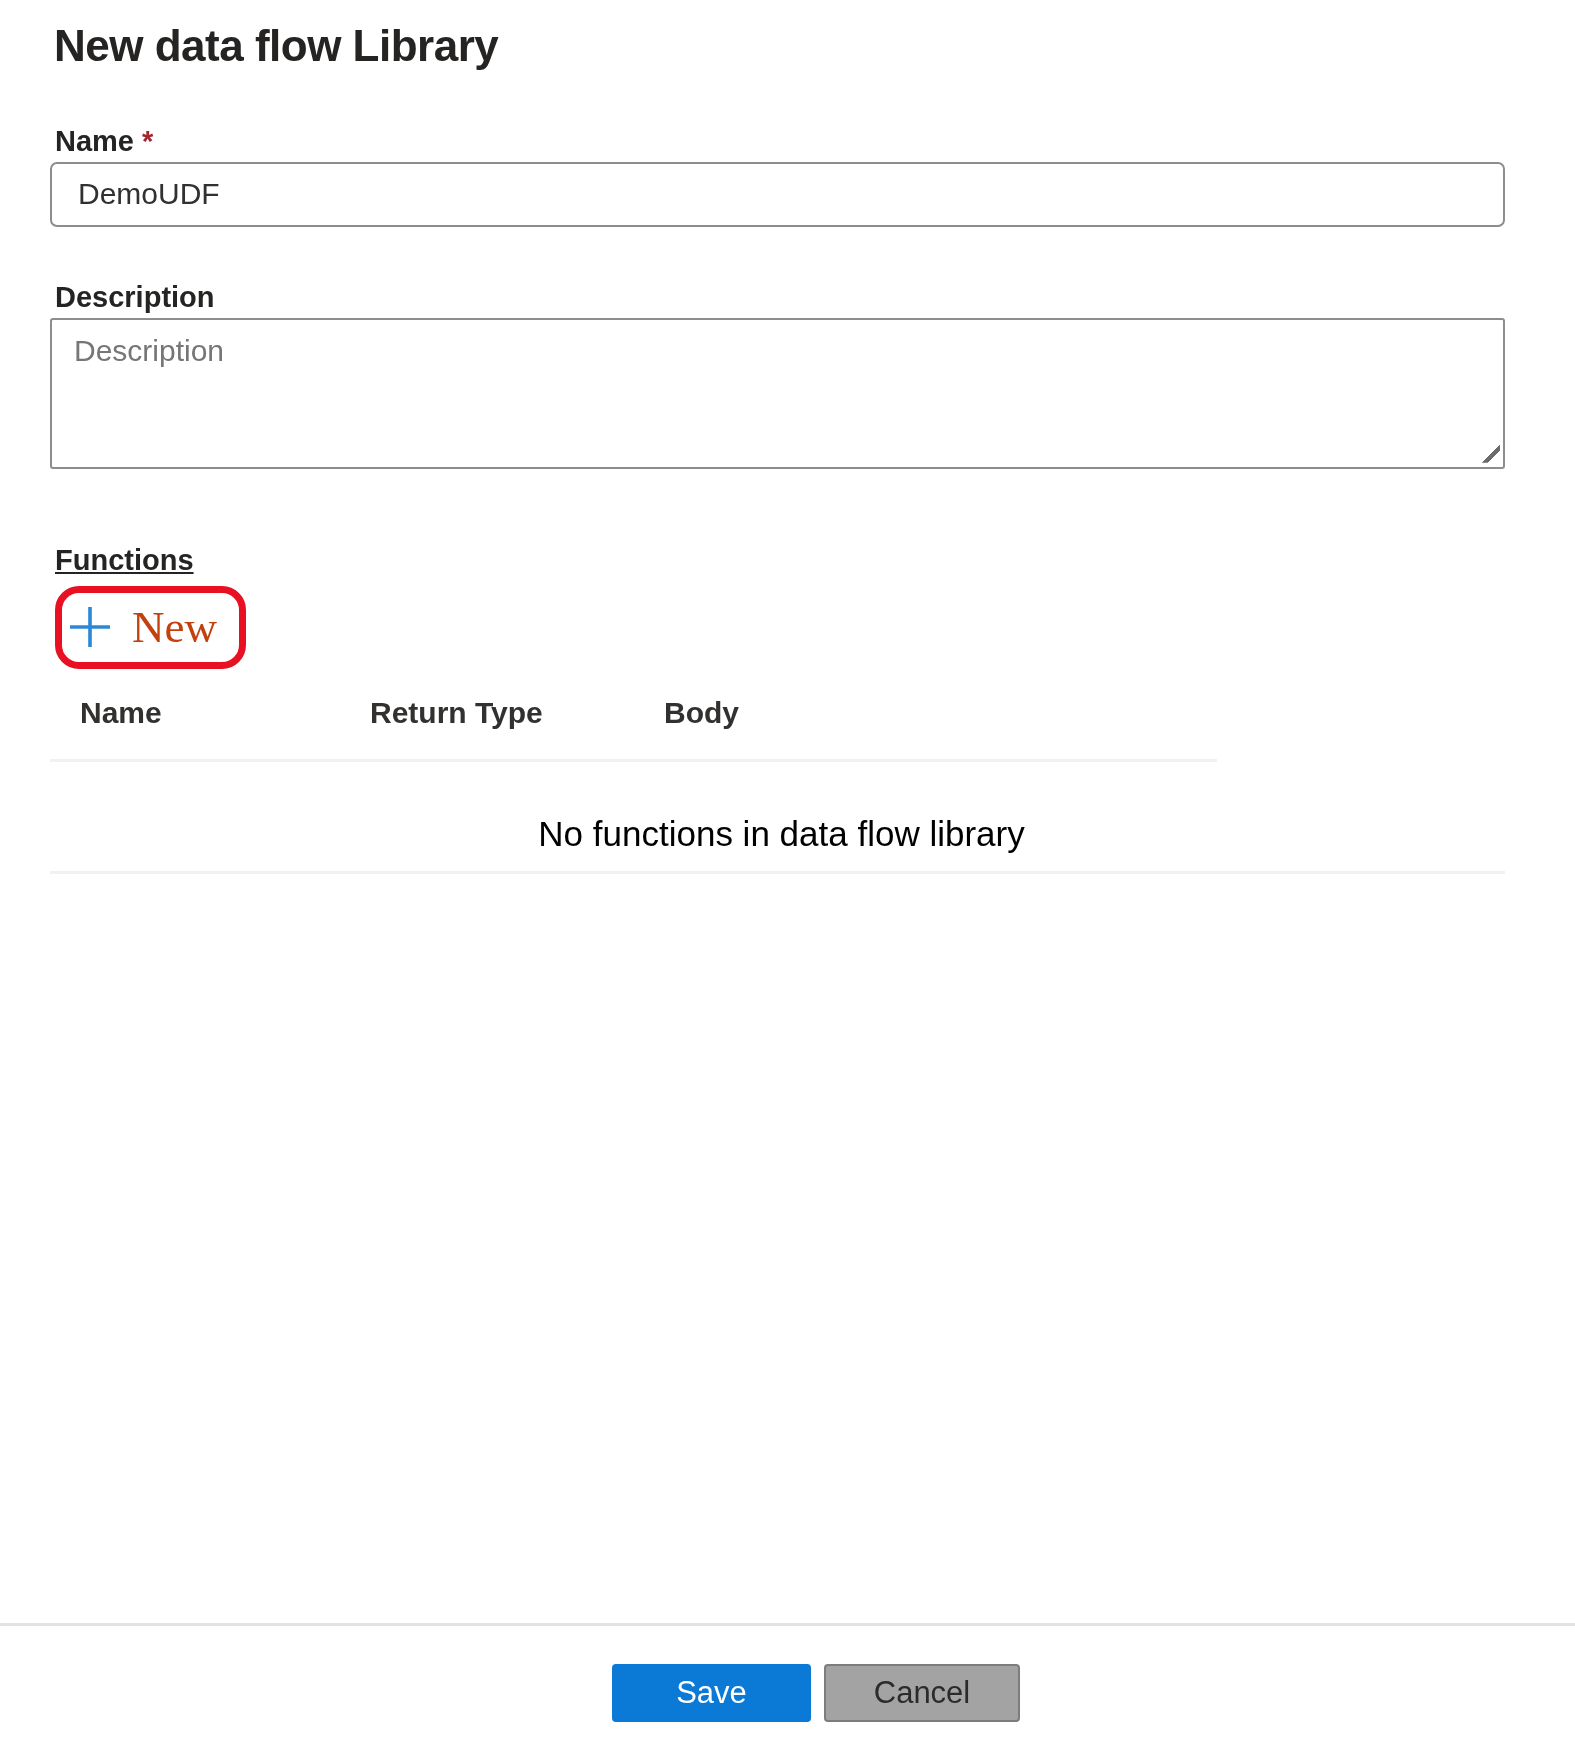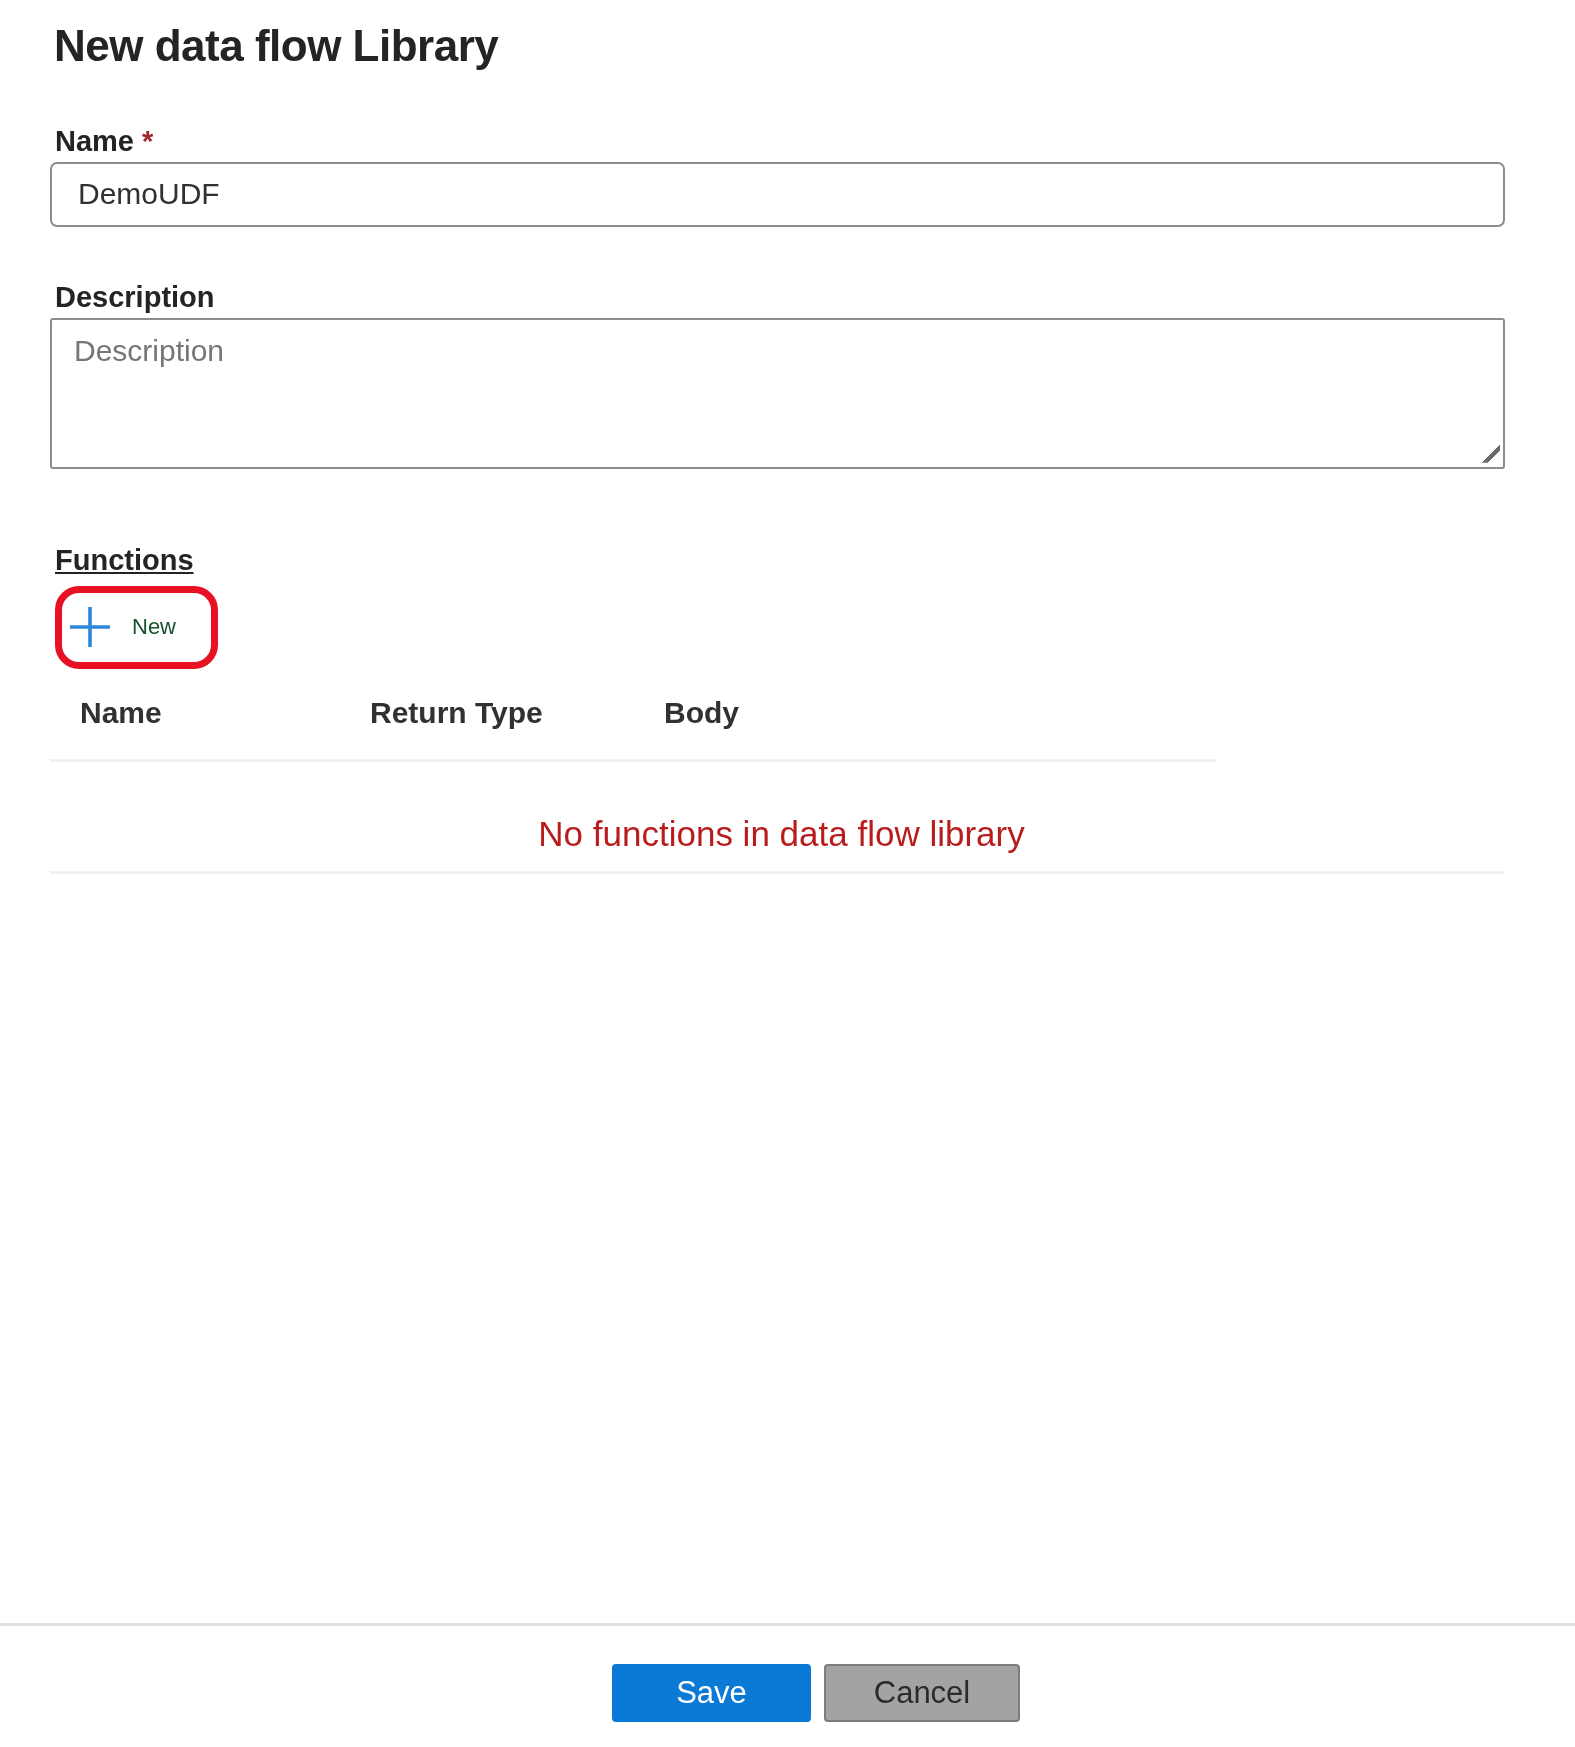"New" .new-button-label { color: #14532d -> #c2410c; font-family: none -> Liberation Serif, serif; font-size: 22px -> 45px }
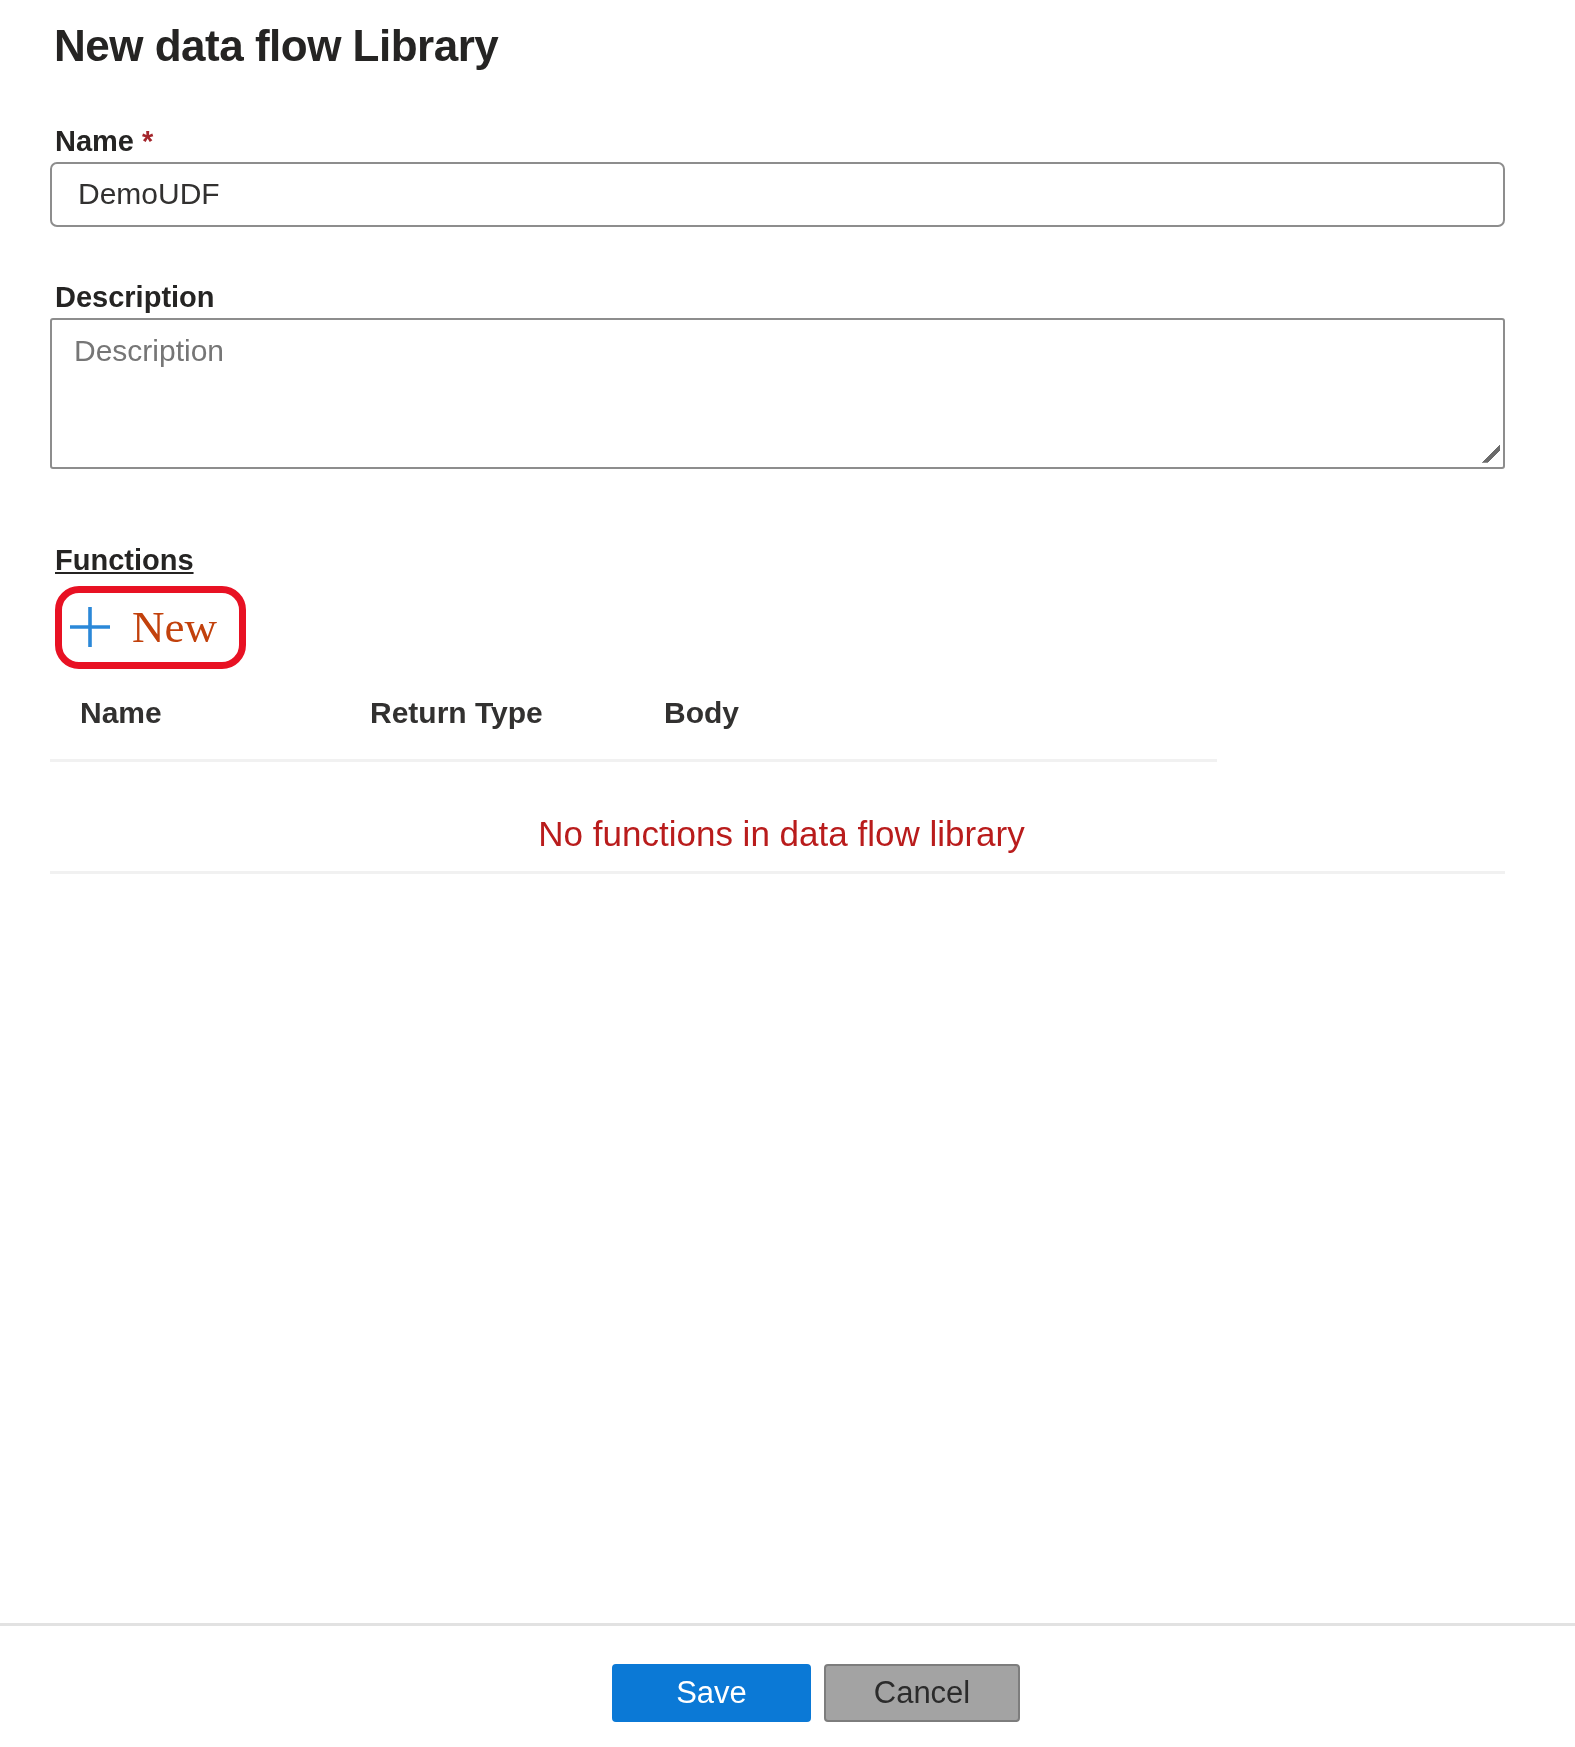"No functions in data flow" .empty-message { color: #b91c1c -> #000000 }
